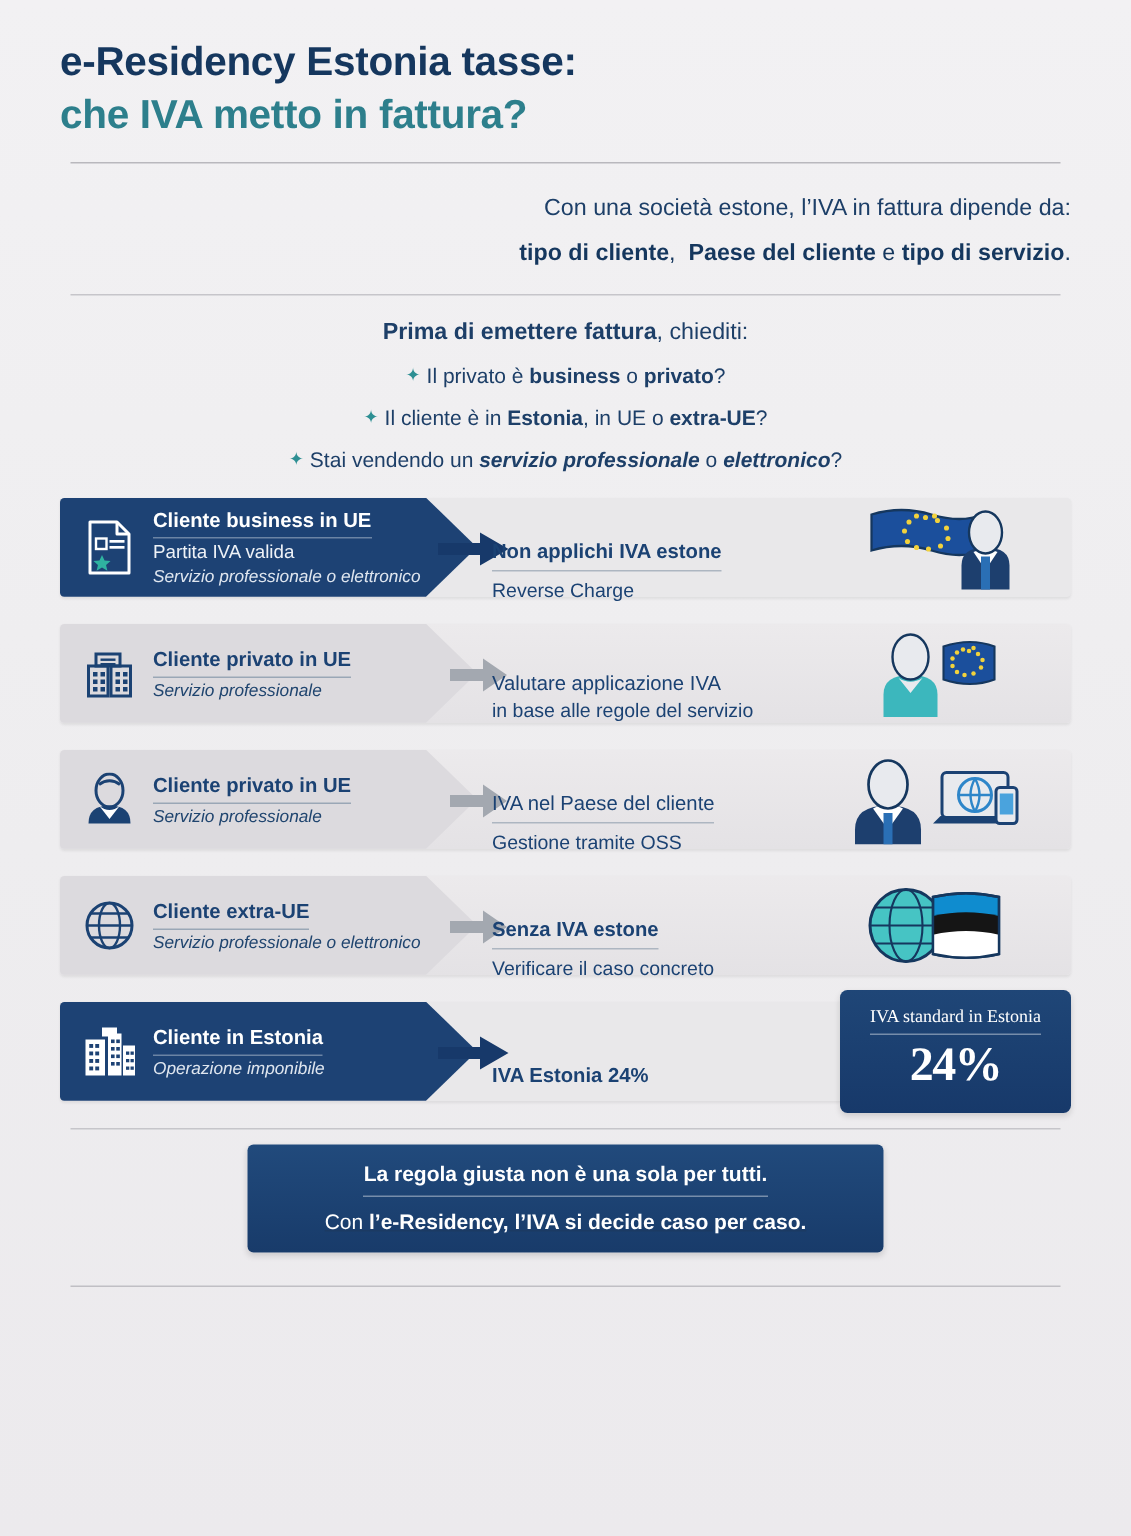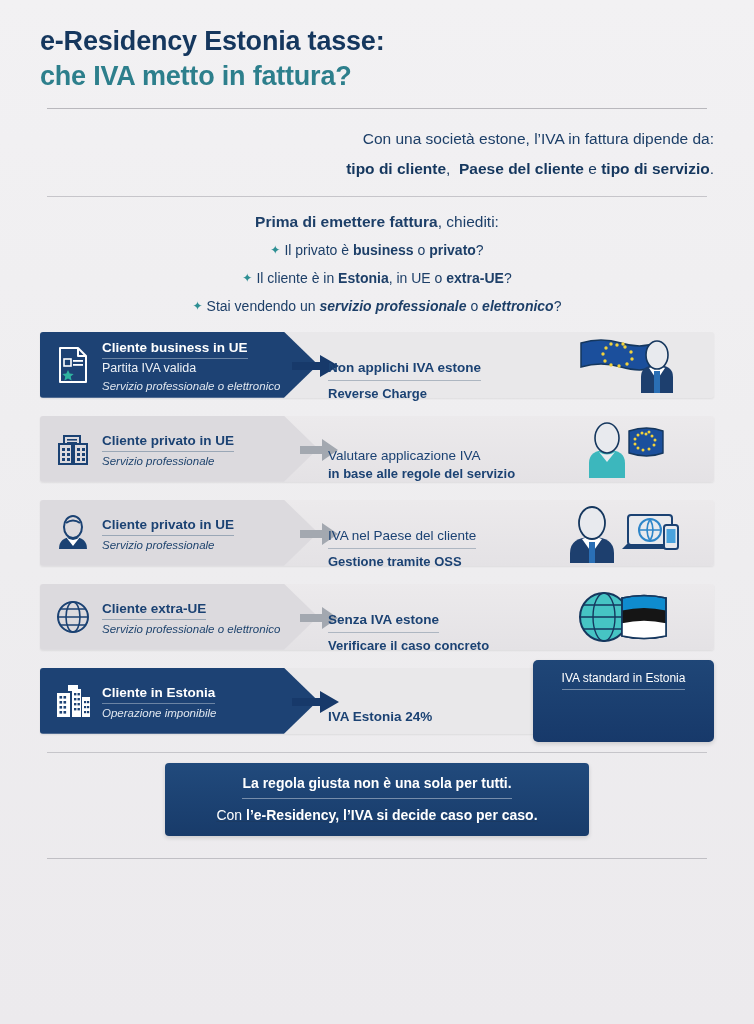"Reverse Charge" .res-l2 { font-weight: bold -> none }
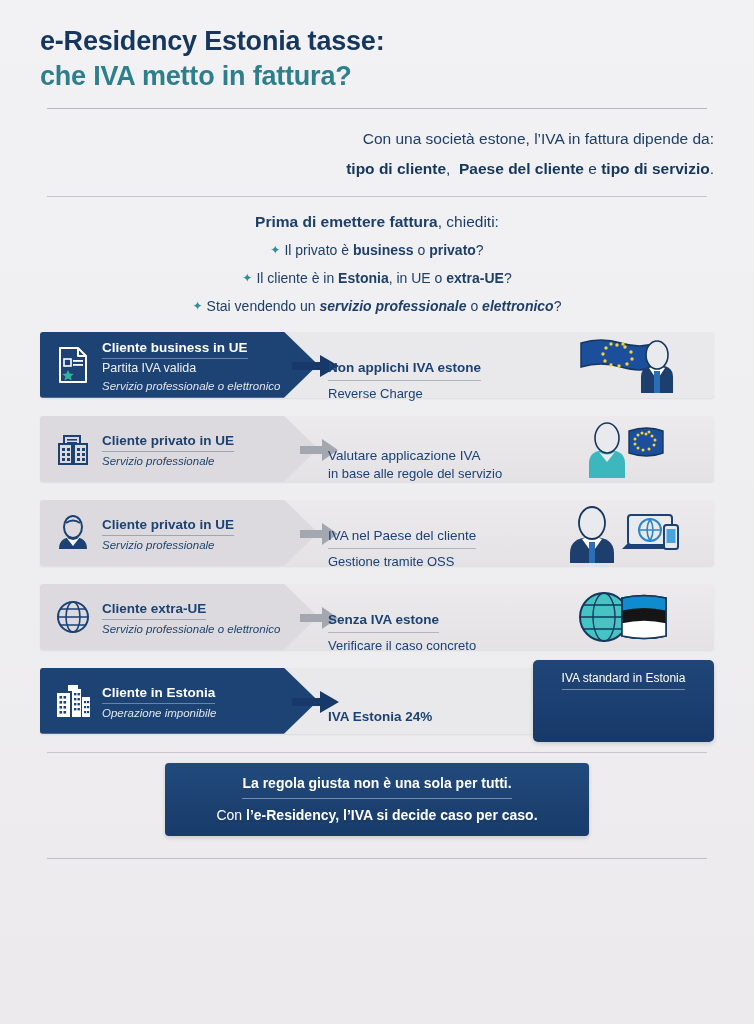"IVA standard in Estonia" .badge24 { font-family: none -> Liberation Serif, serif; width: 181px -> 154px }
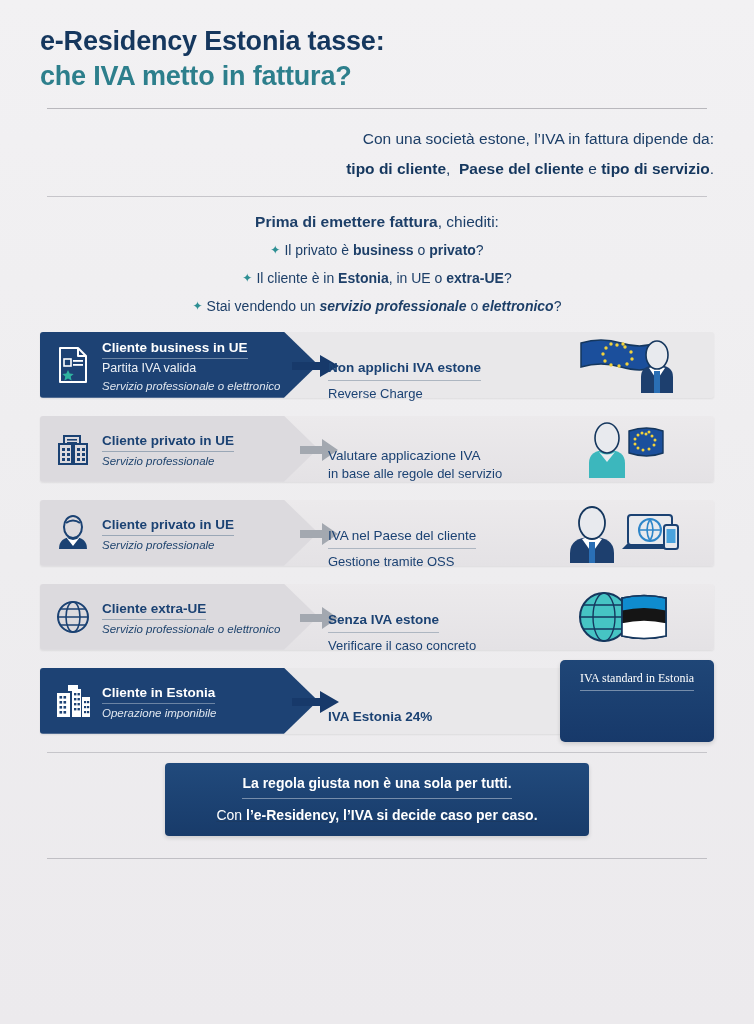"24%" div.badge24-value { html: none -> <div>24%</div> }
